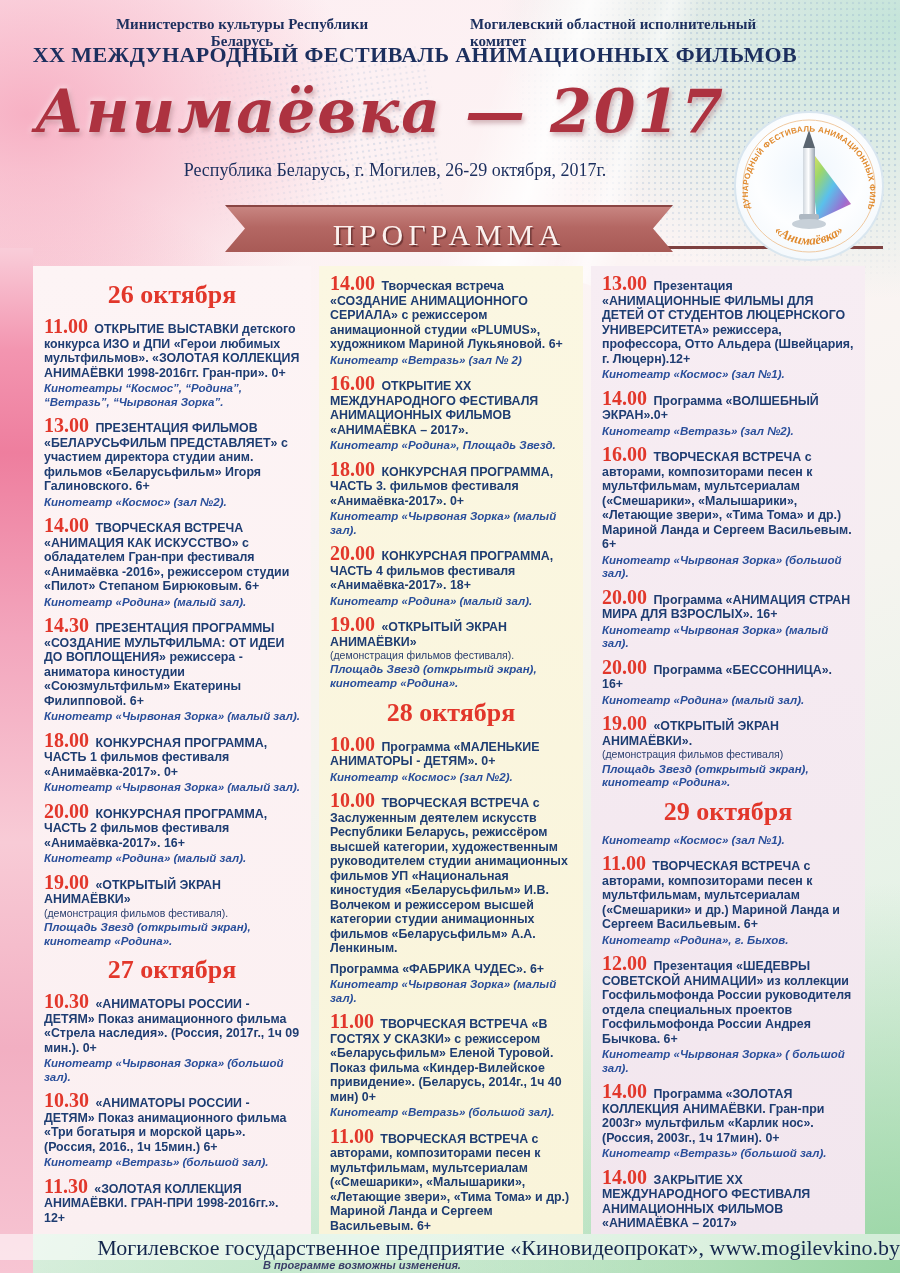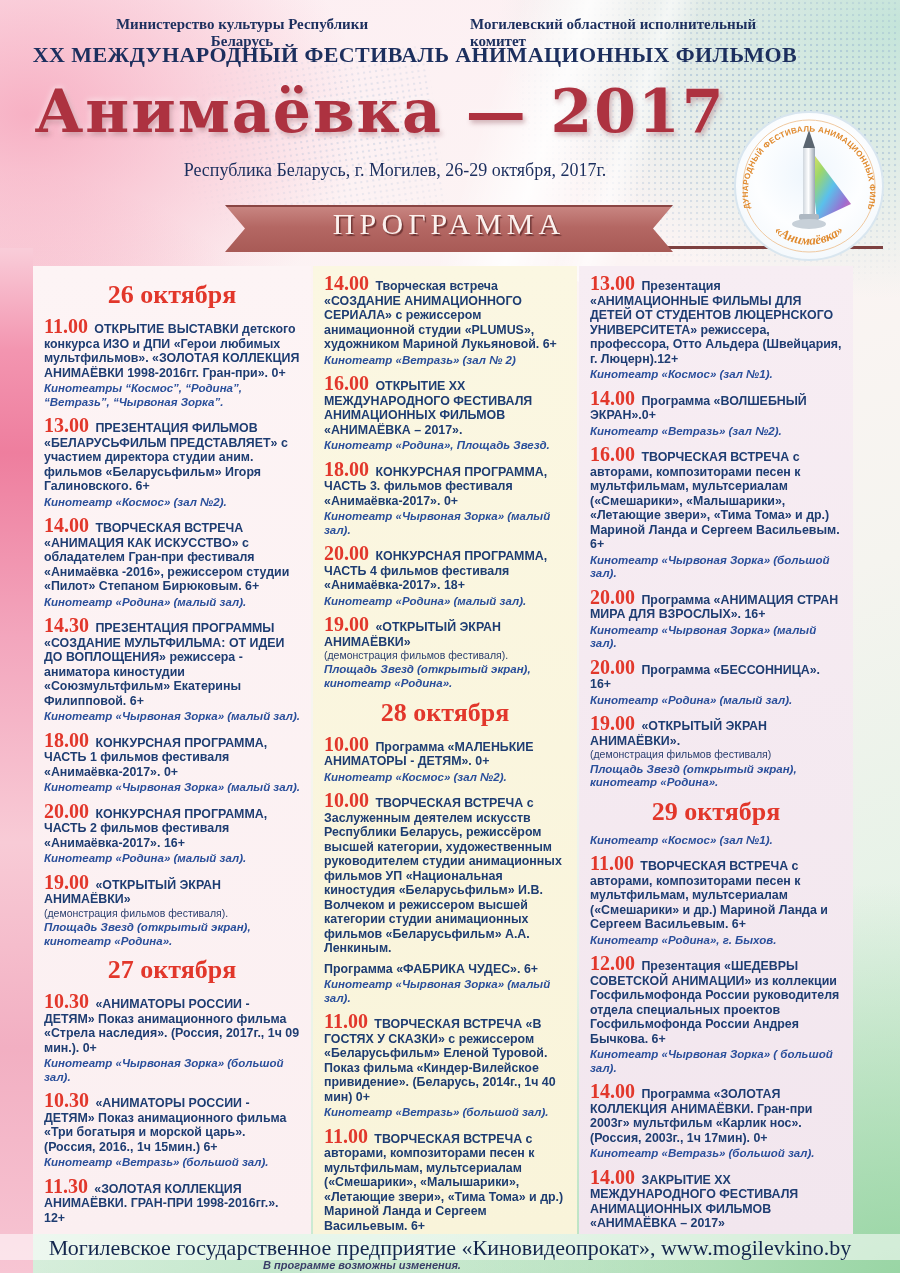"Анимаёвка — 2017" .script-title { font-style: none -> italic }
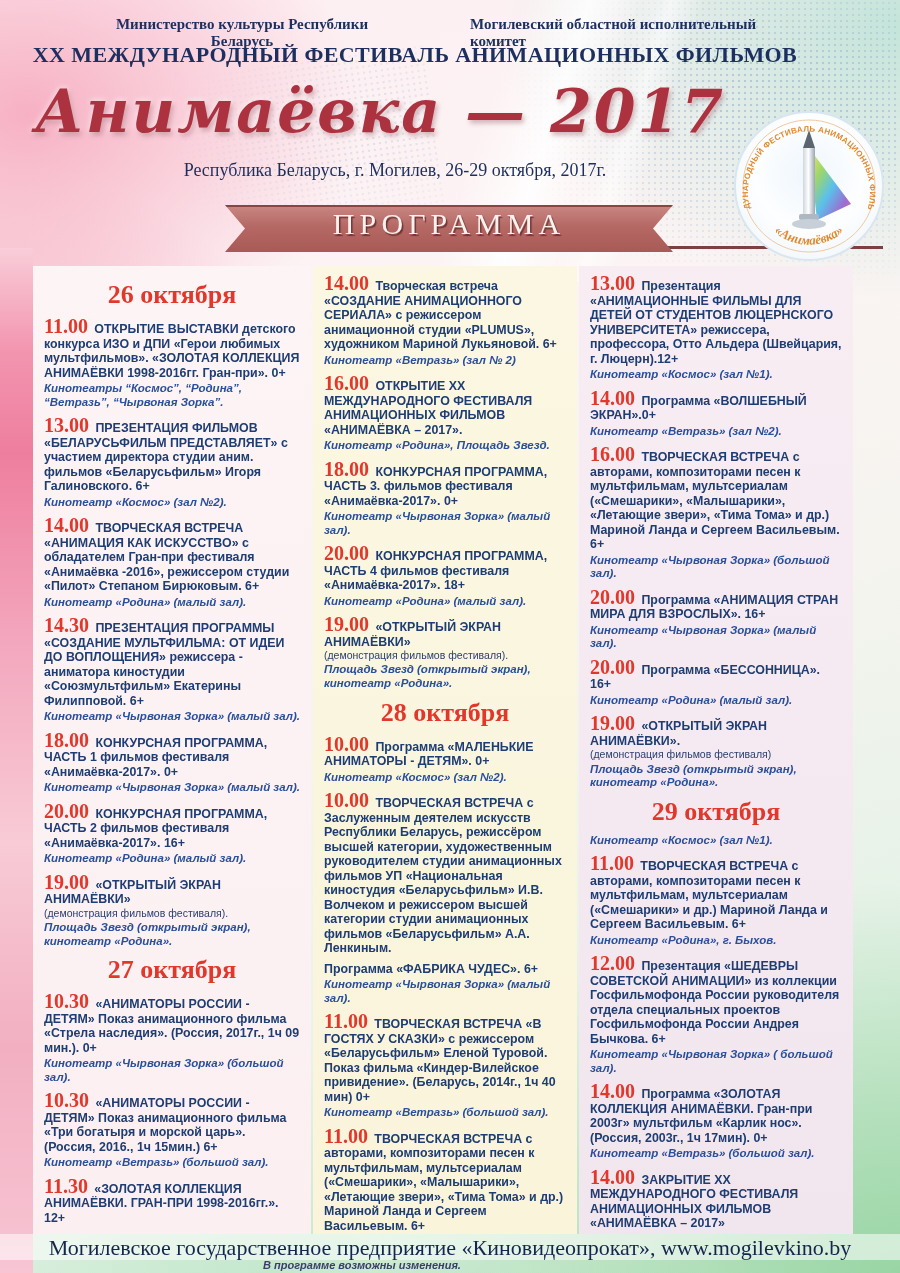"ПРОГРАММА" .ribbon { align-items: flex-start -> flex-end }
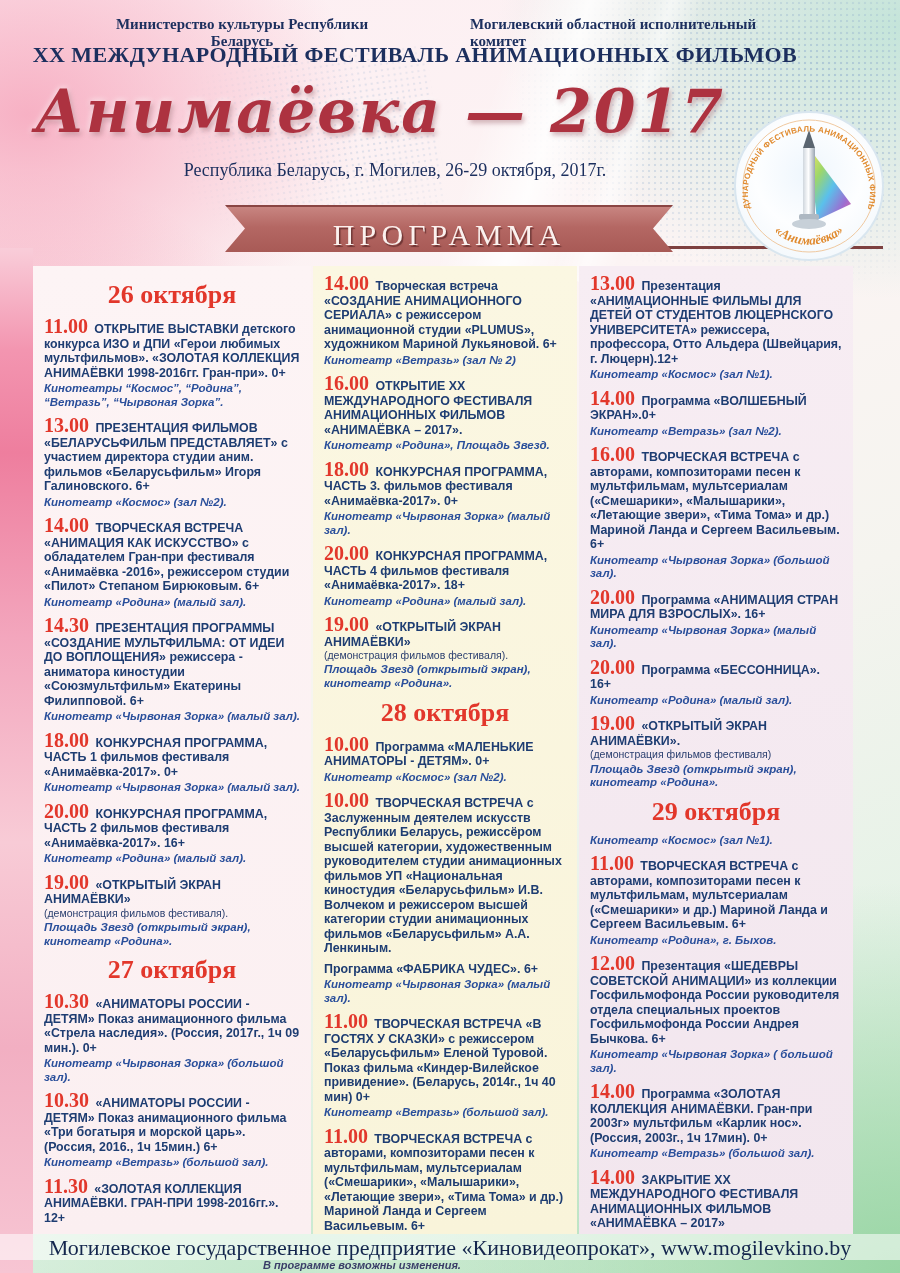"26 октября" .columns { gap: 2px -> 8px }
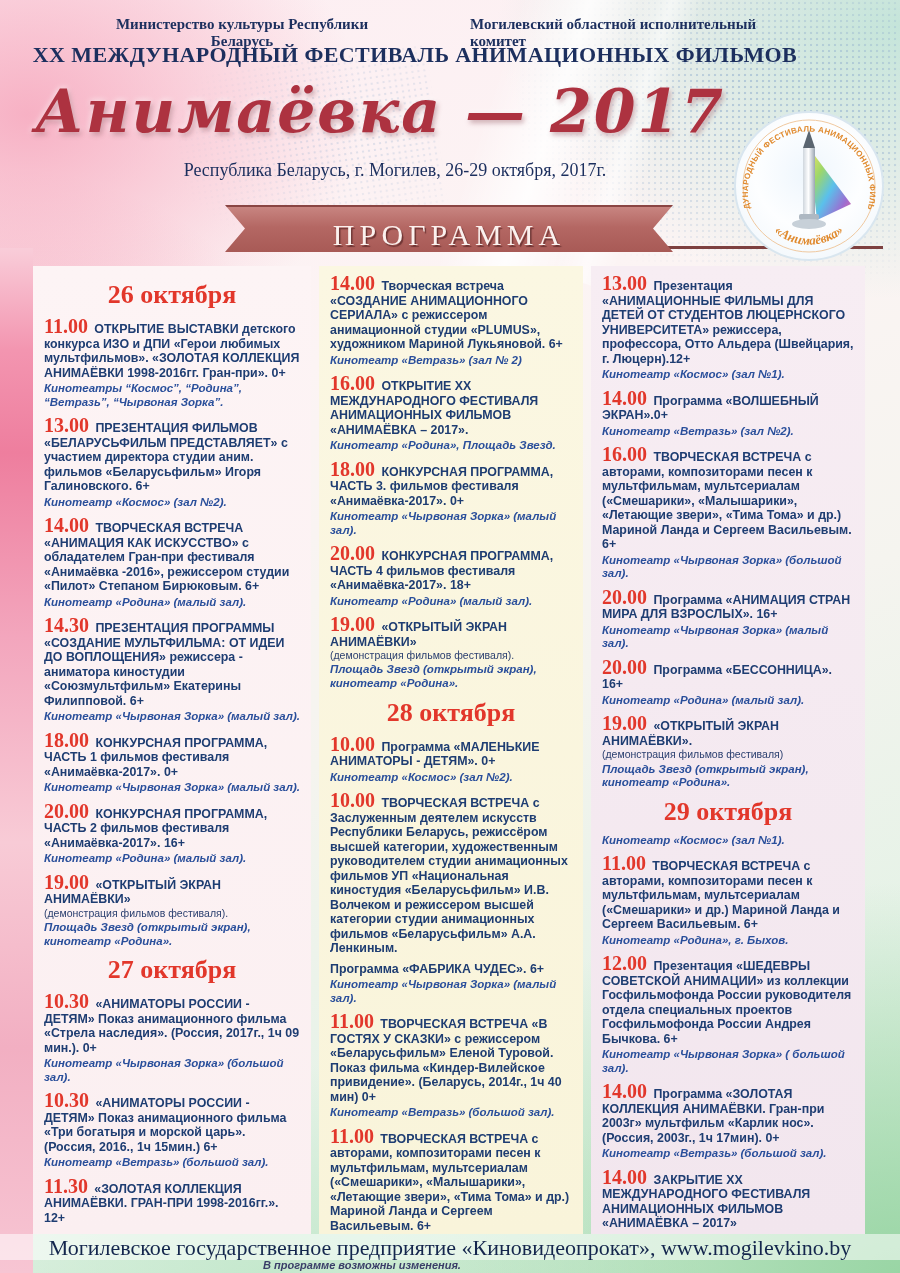"Могилевское государственное предприятие" .footer-main { text-align: center -> right }
